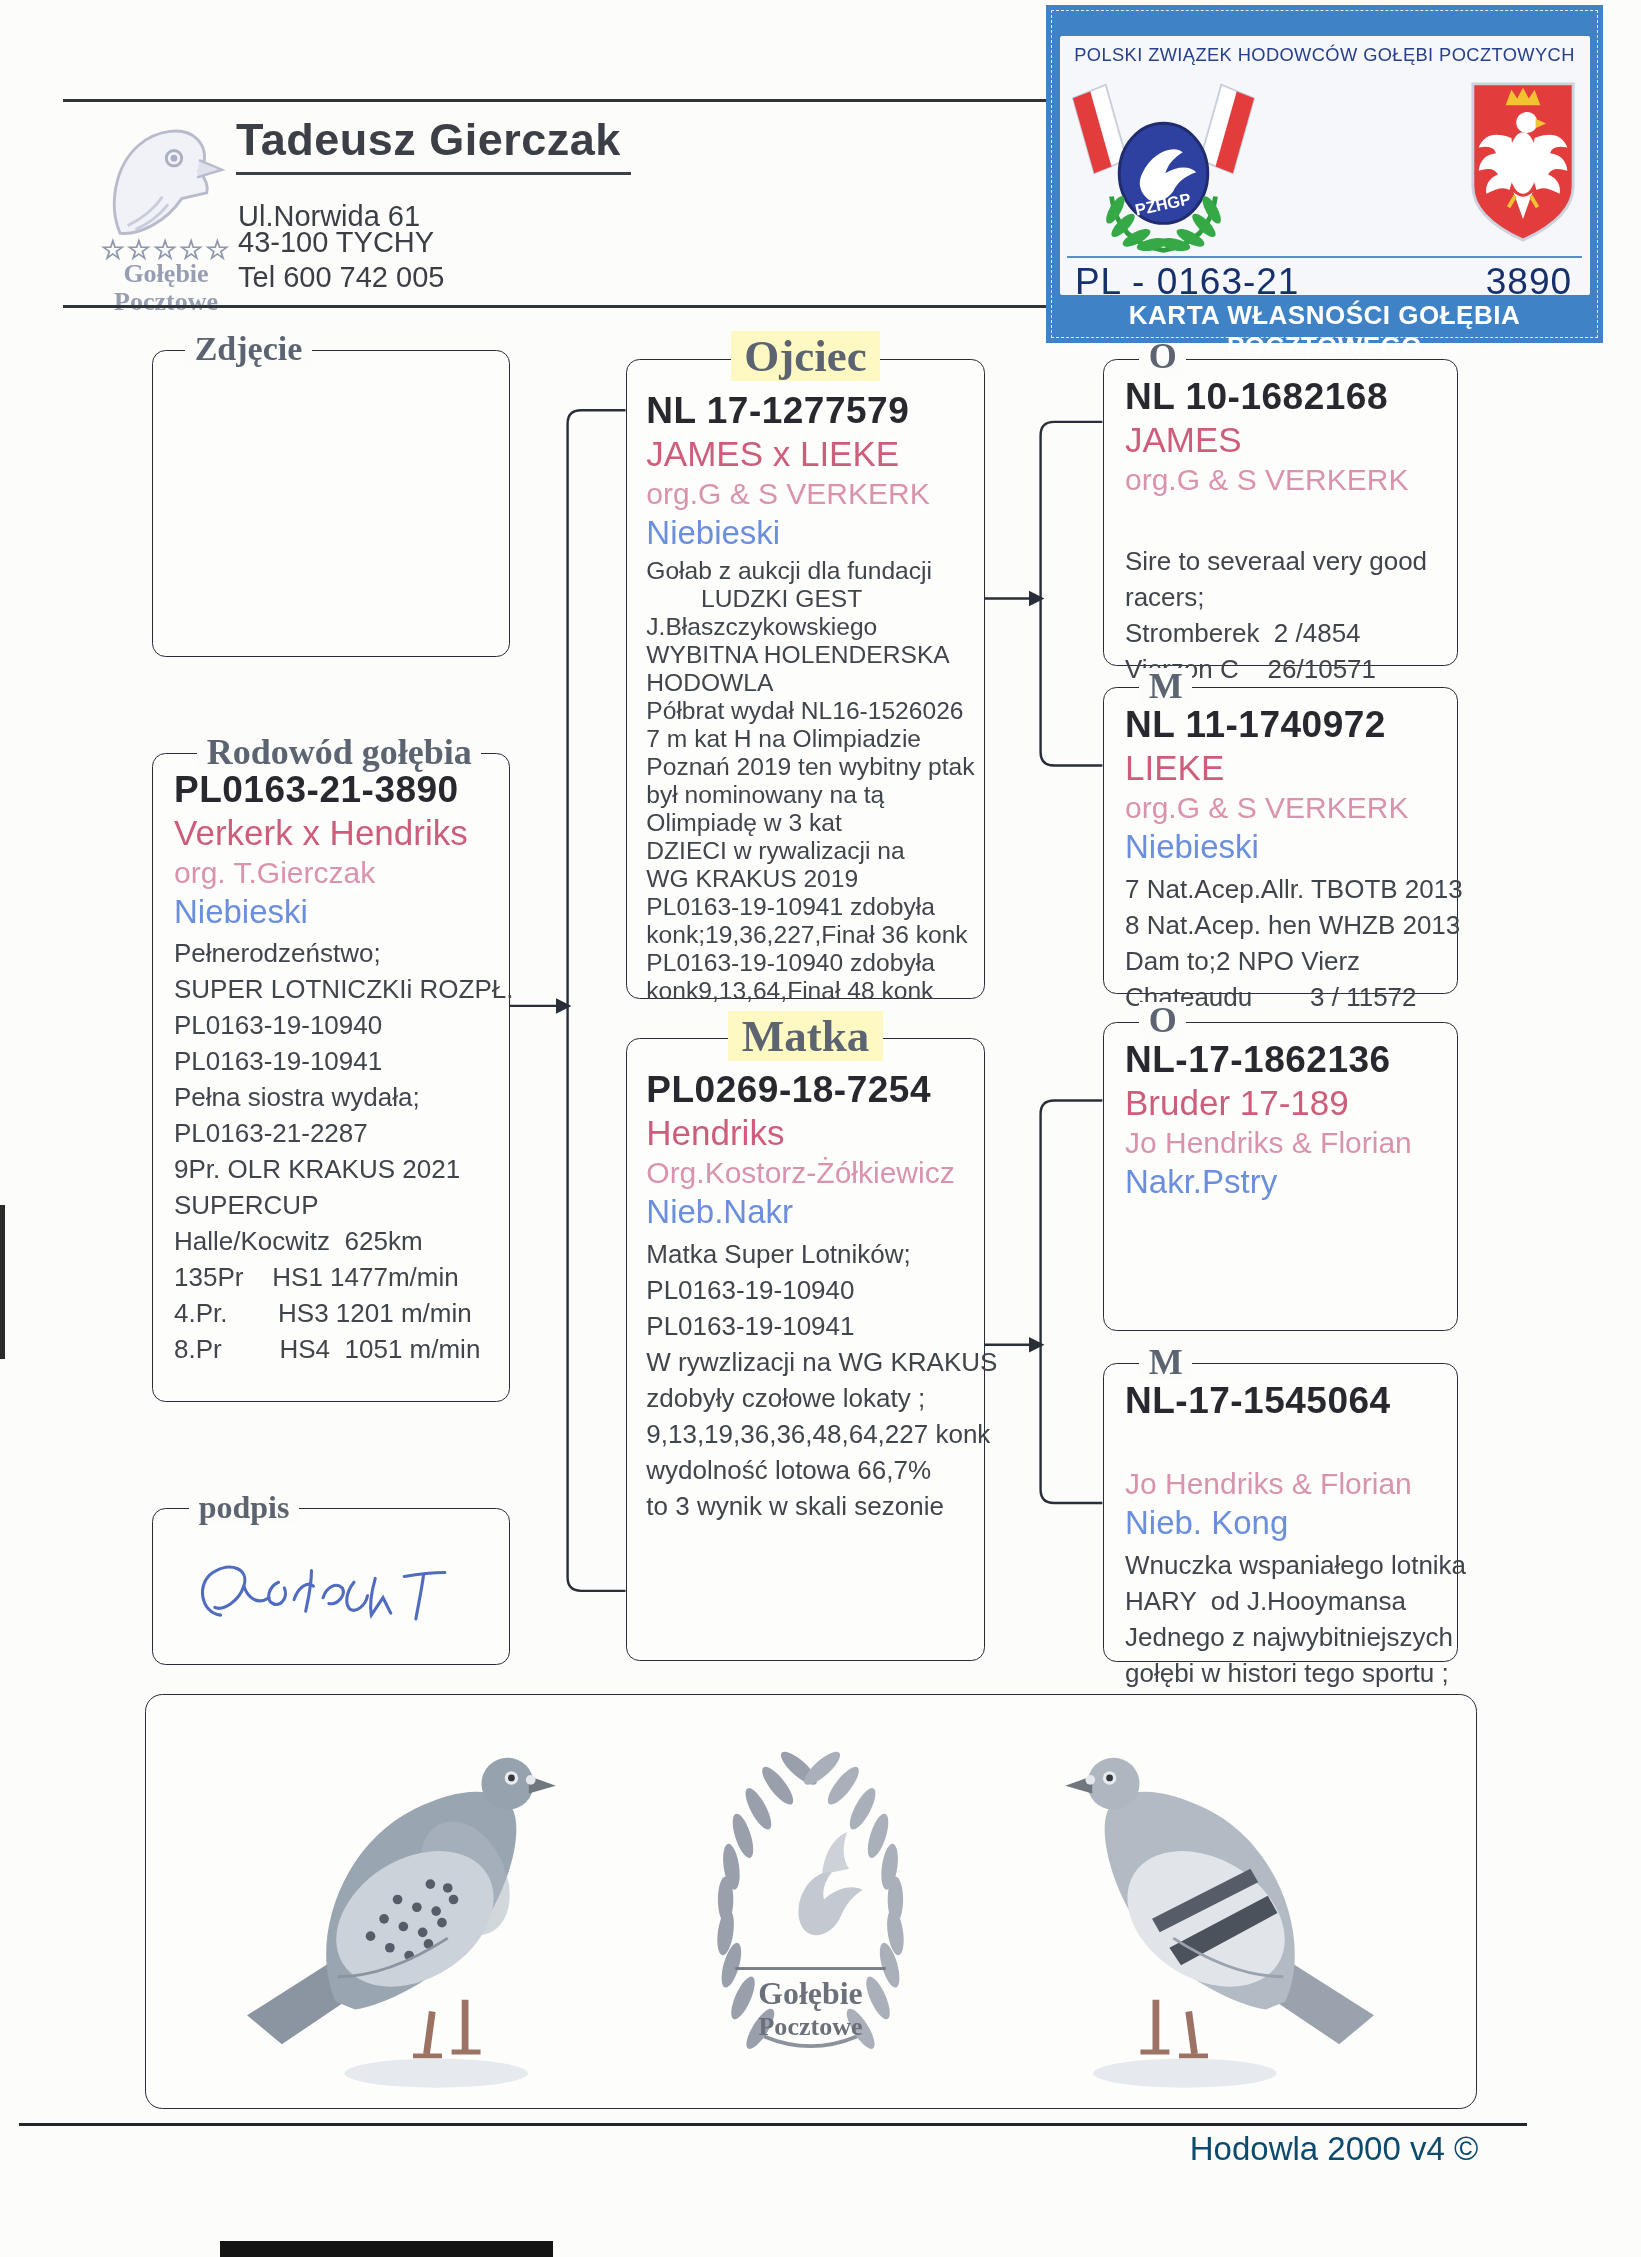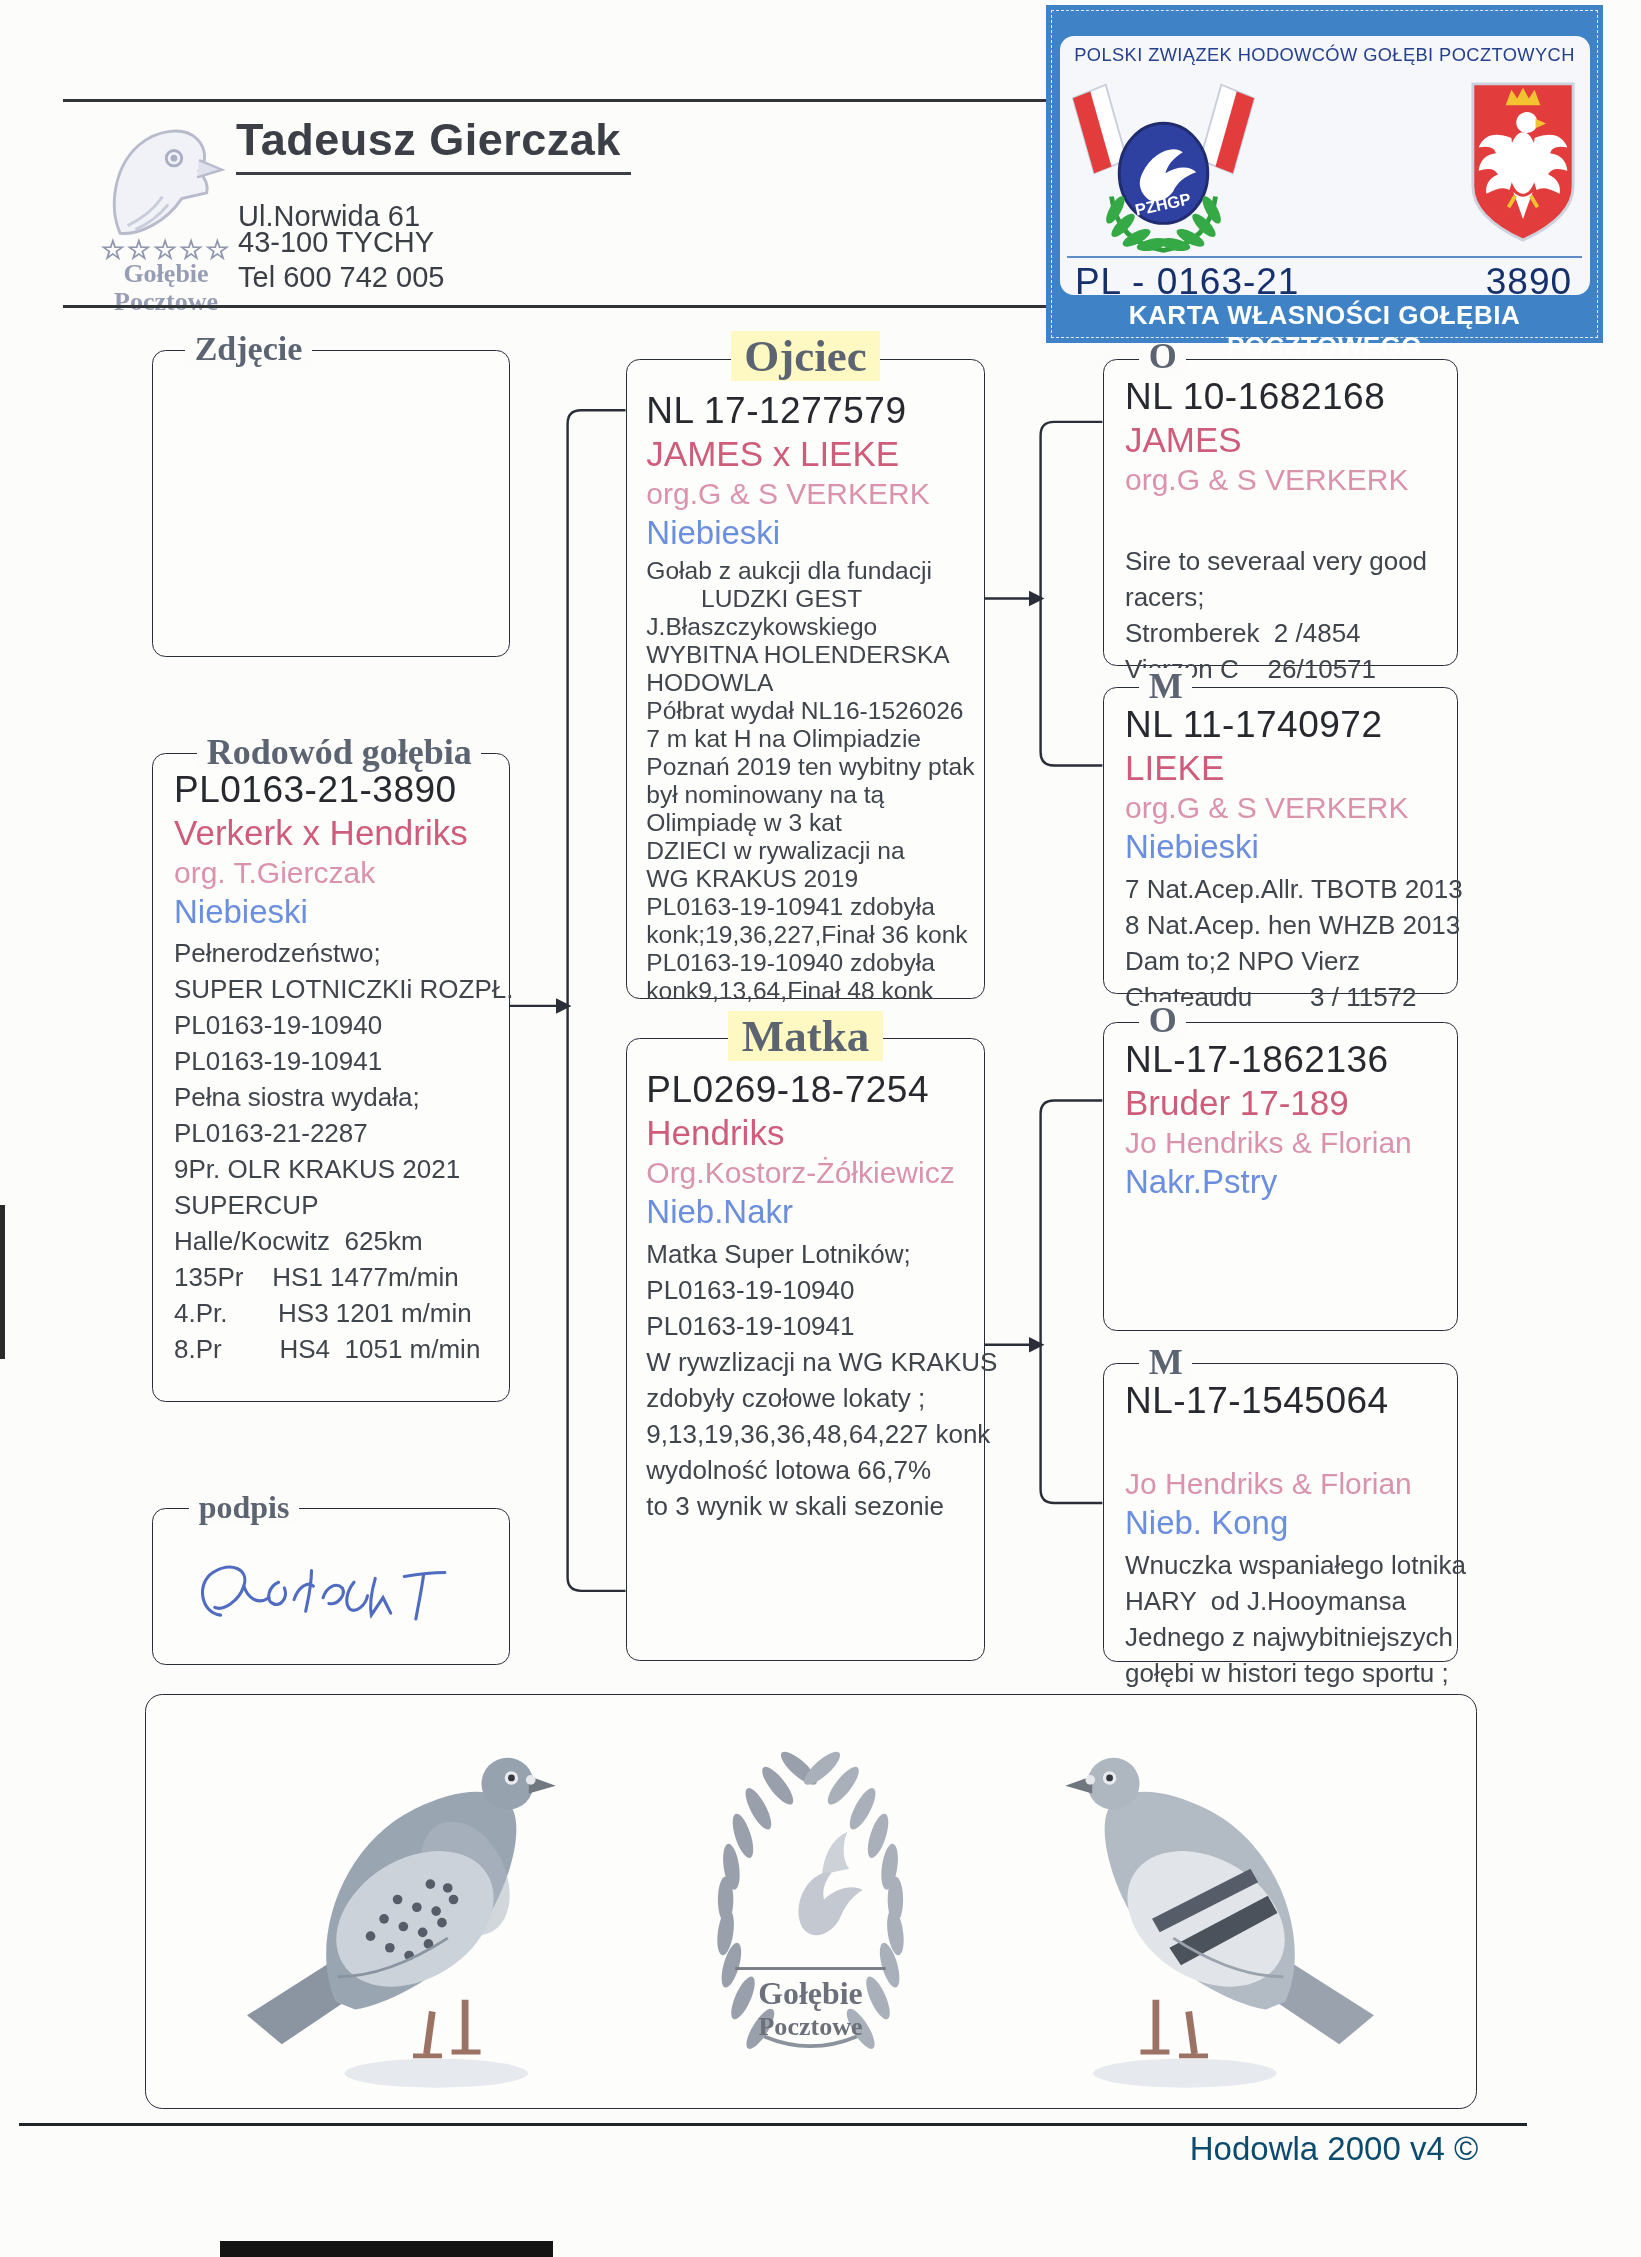"POLSKI ZWIĄZEK HODOWCÓW GOŁĘBI" #badge .panel { border-radius: 14px -> 2px }
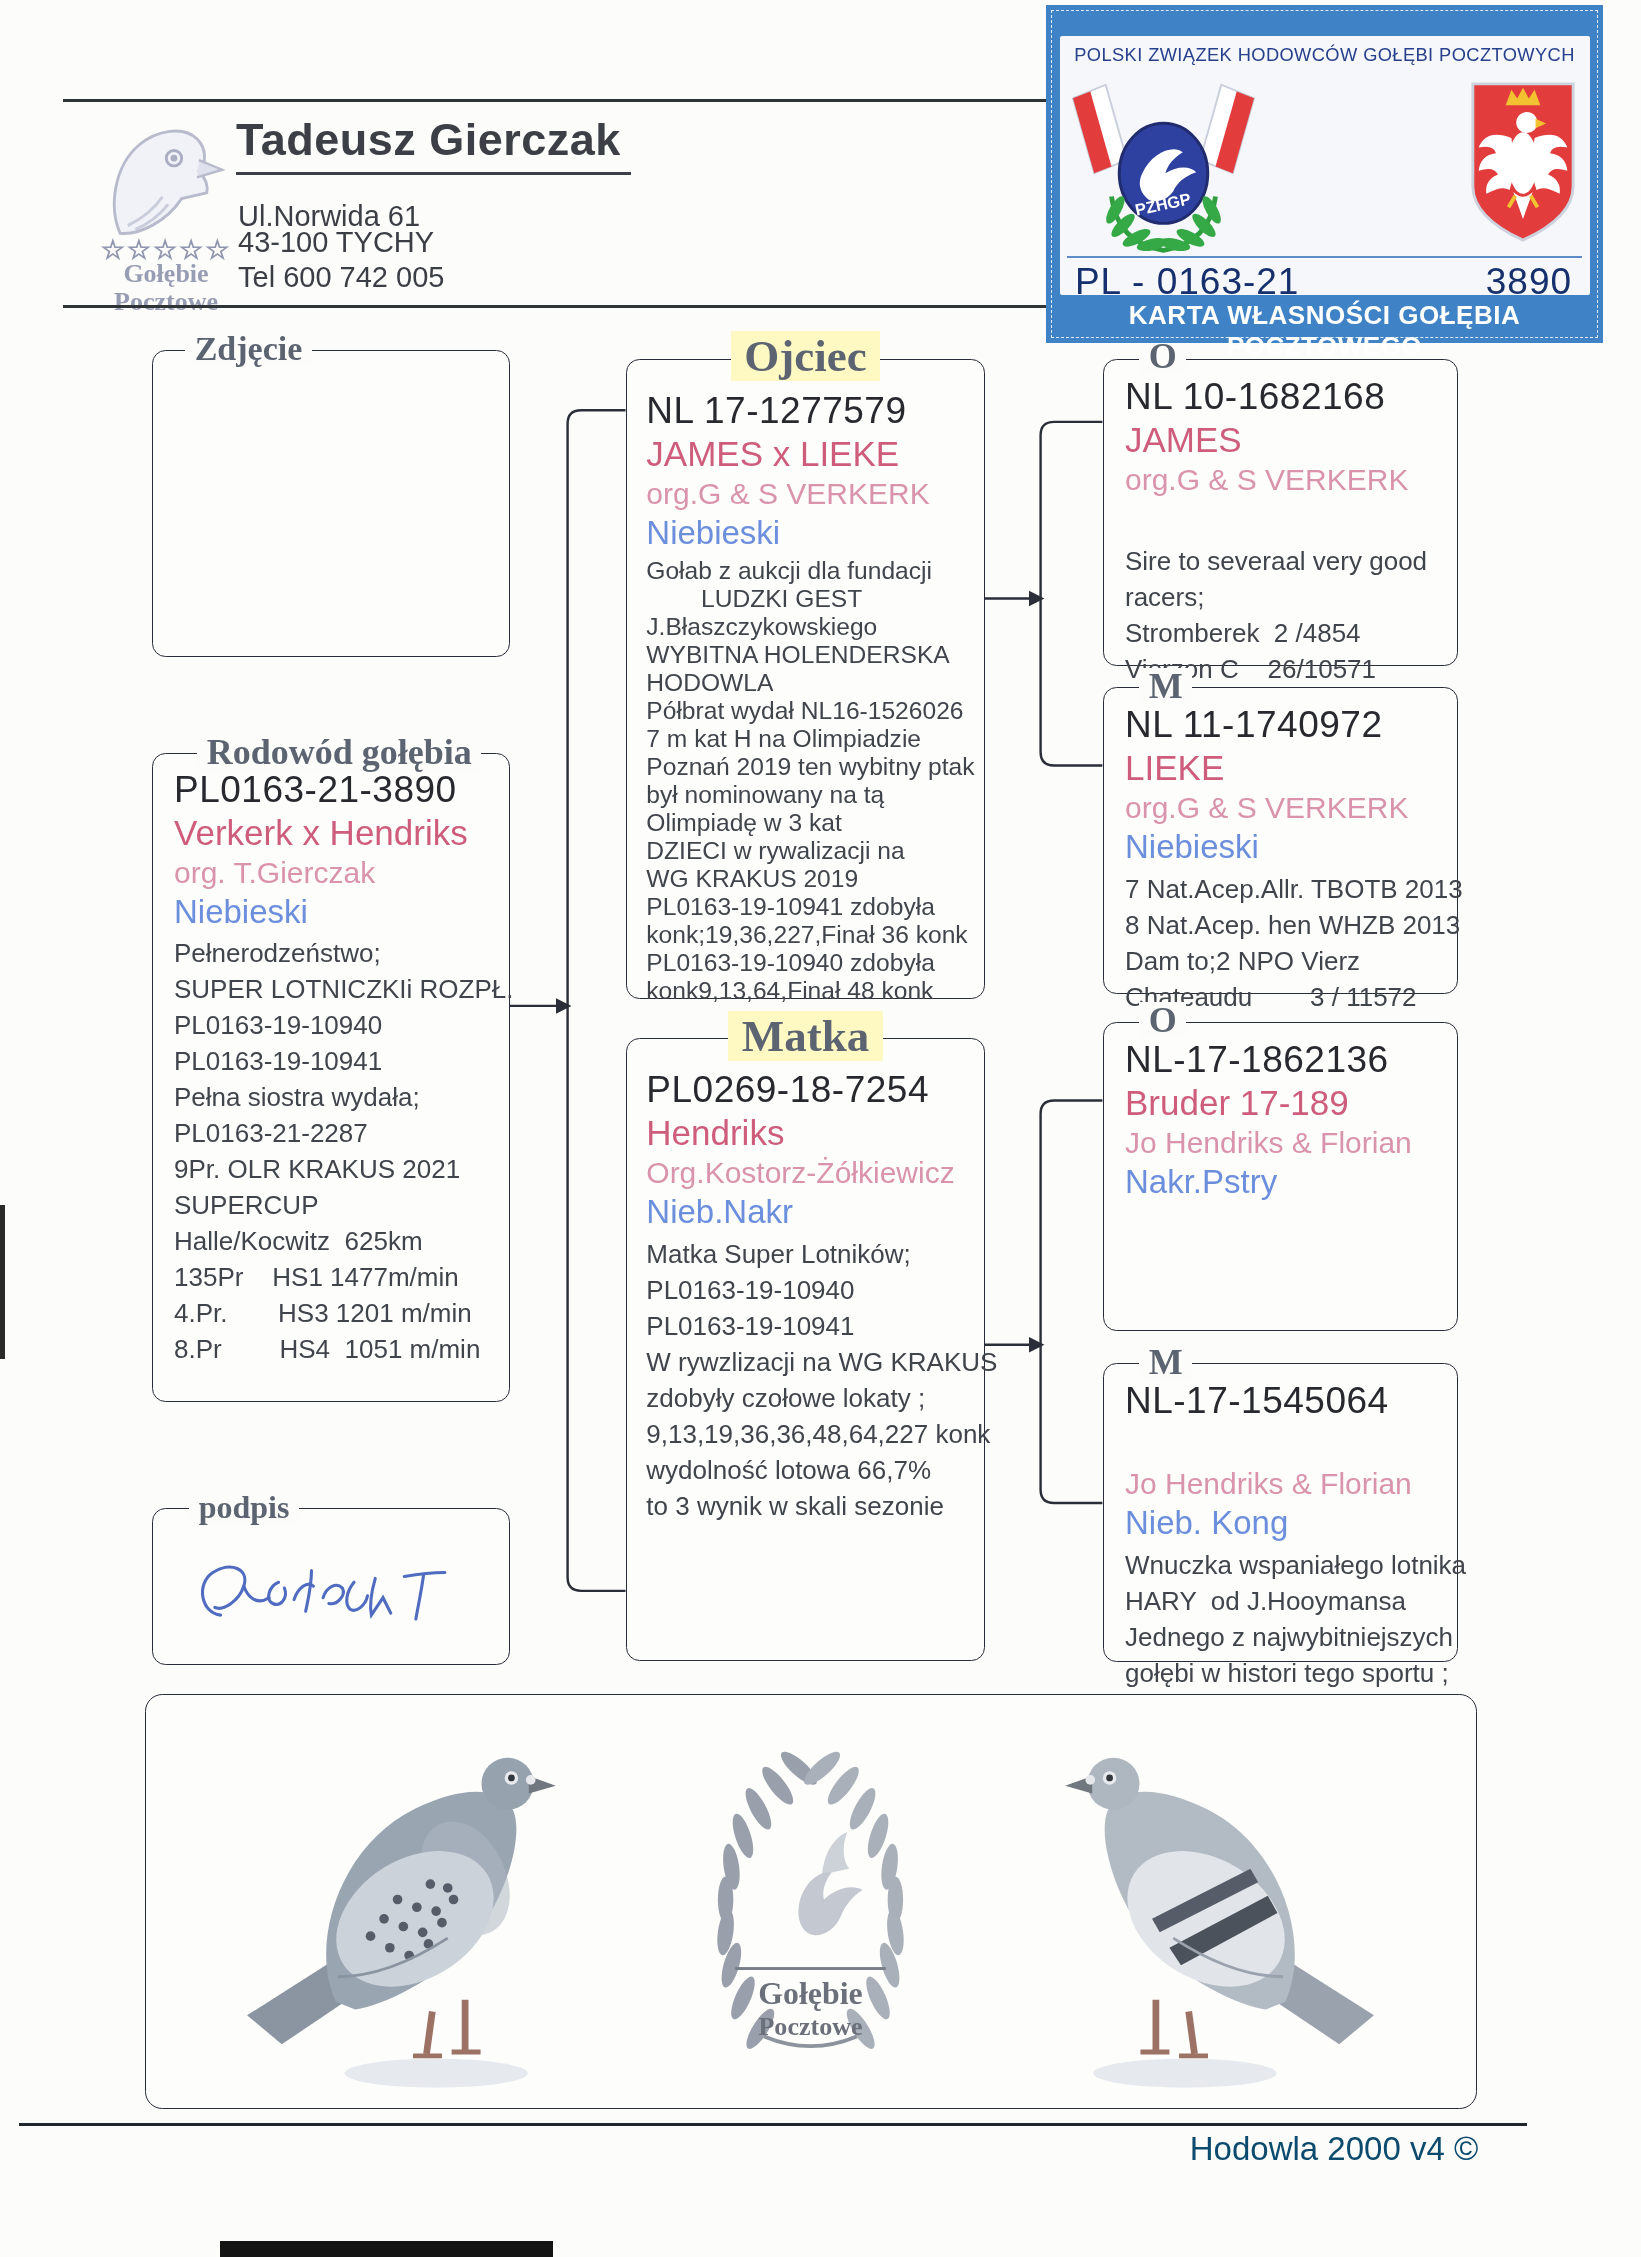"NL 17-1277579" .ring { font-weight: 400 -> 700 }
